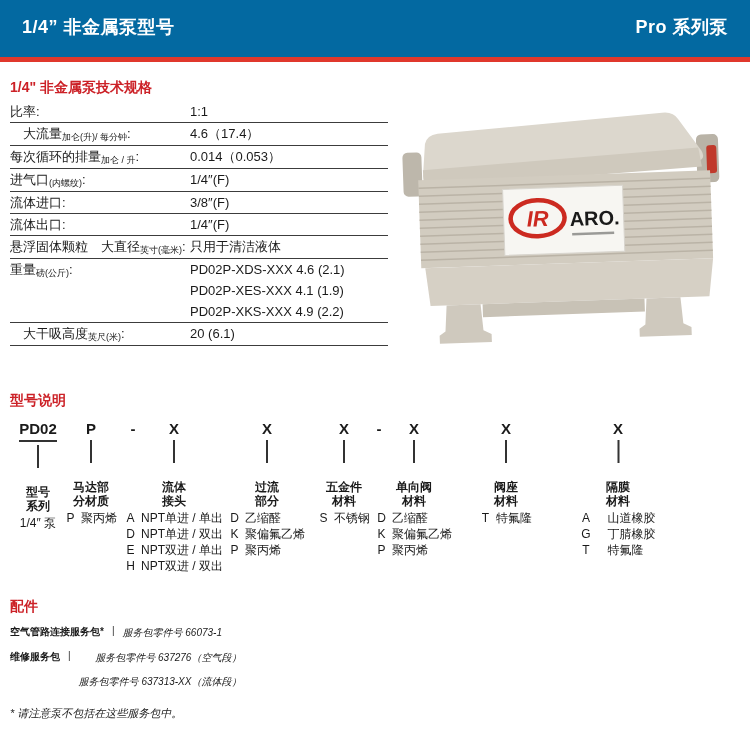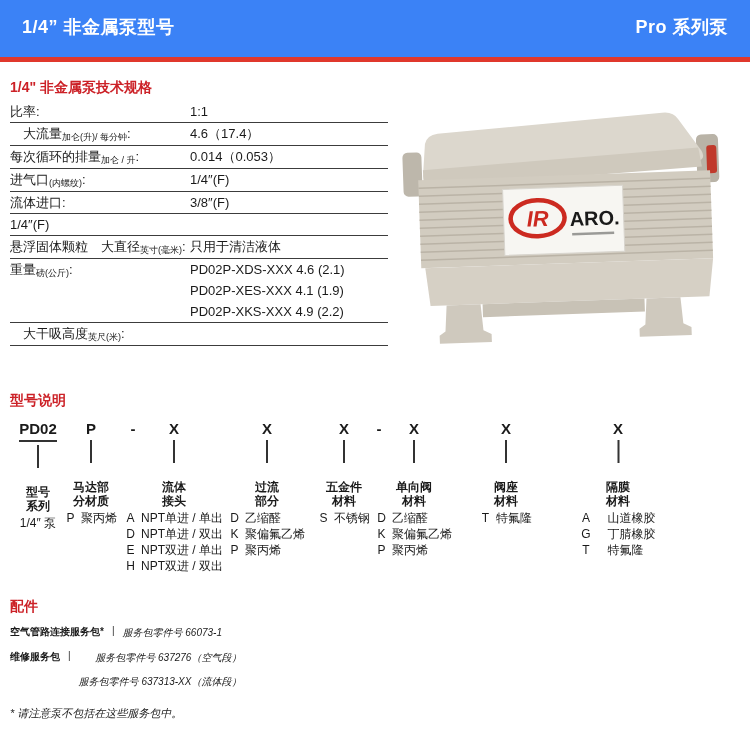"1/4” 非金属泵型号" .topbar { background: #3b82f6 -> #0369a1 }
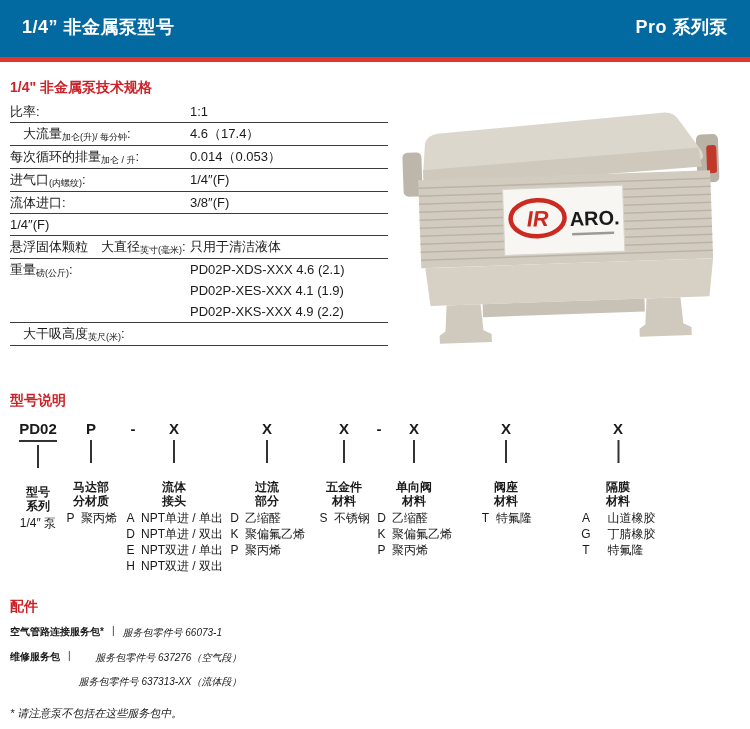"流体出口:" div.spec-label { html: none -> <div><span>流体出口</span><span>:</span></div> }
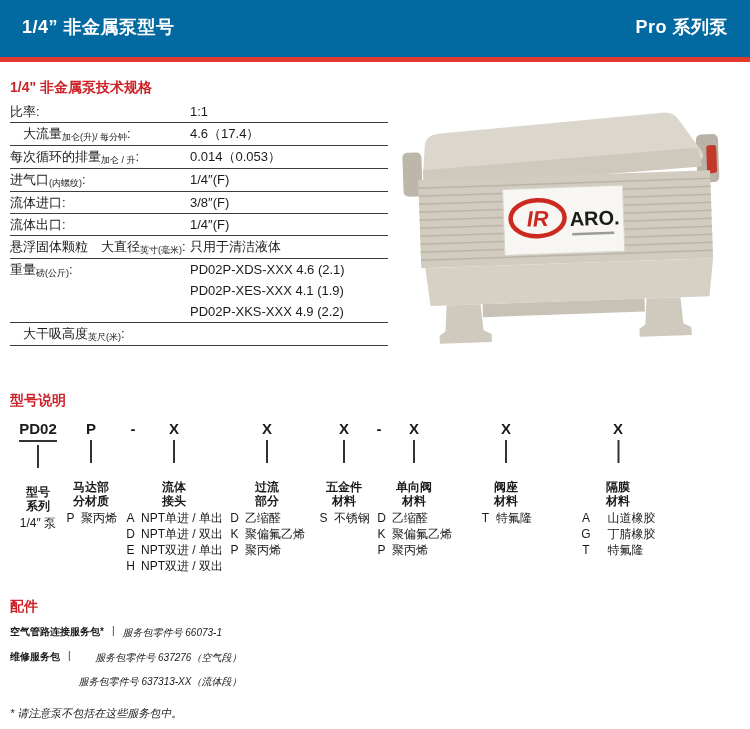"20 (6.1)" div.spec-values { html: none -> <div> <div>20 (6.1)</div> </div> }
